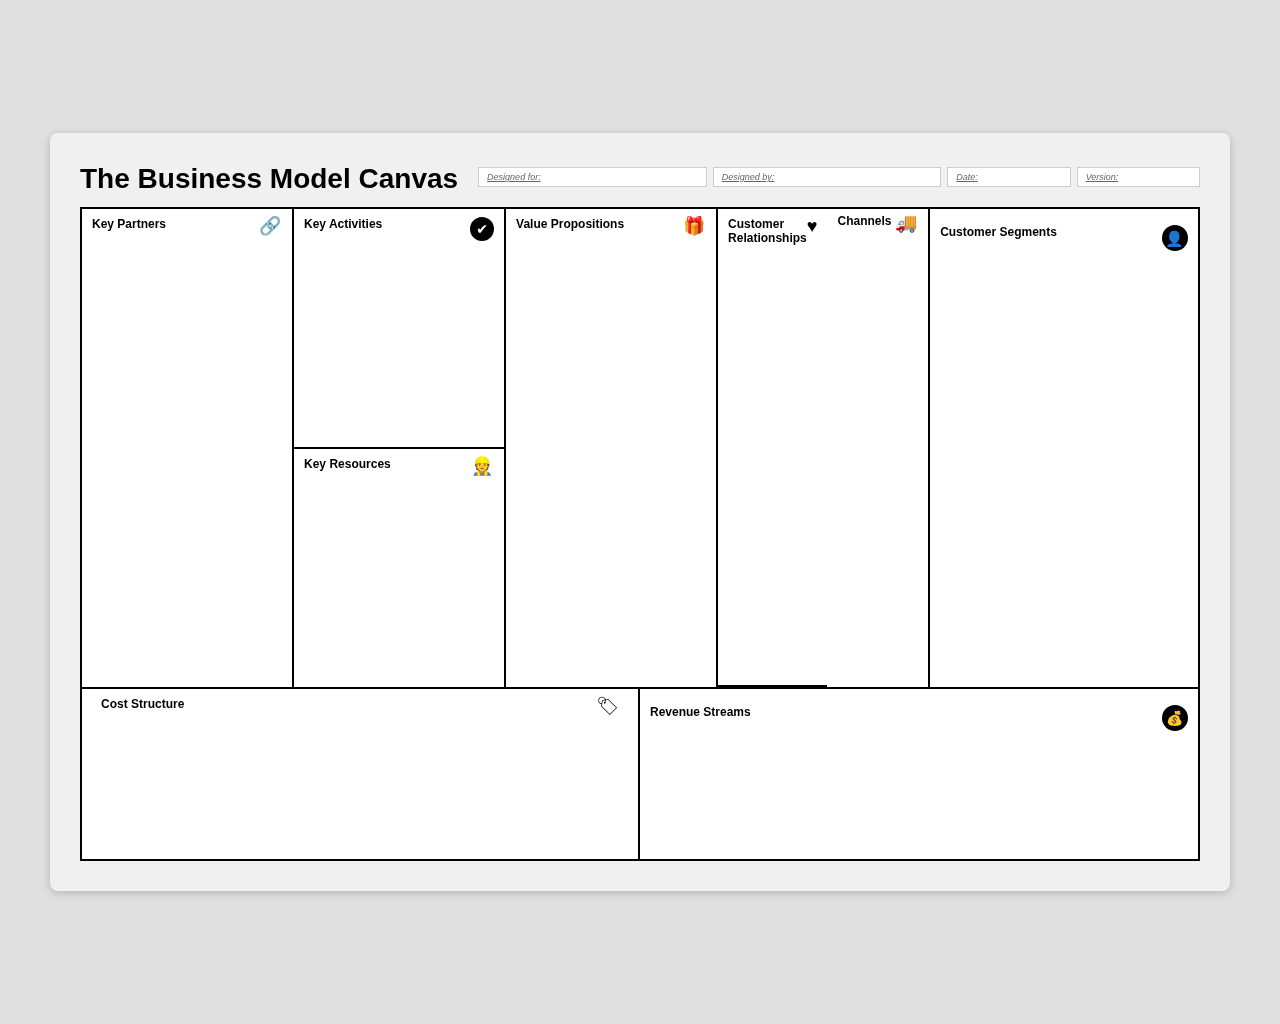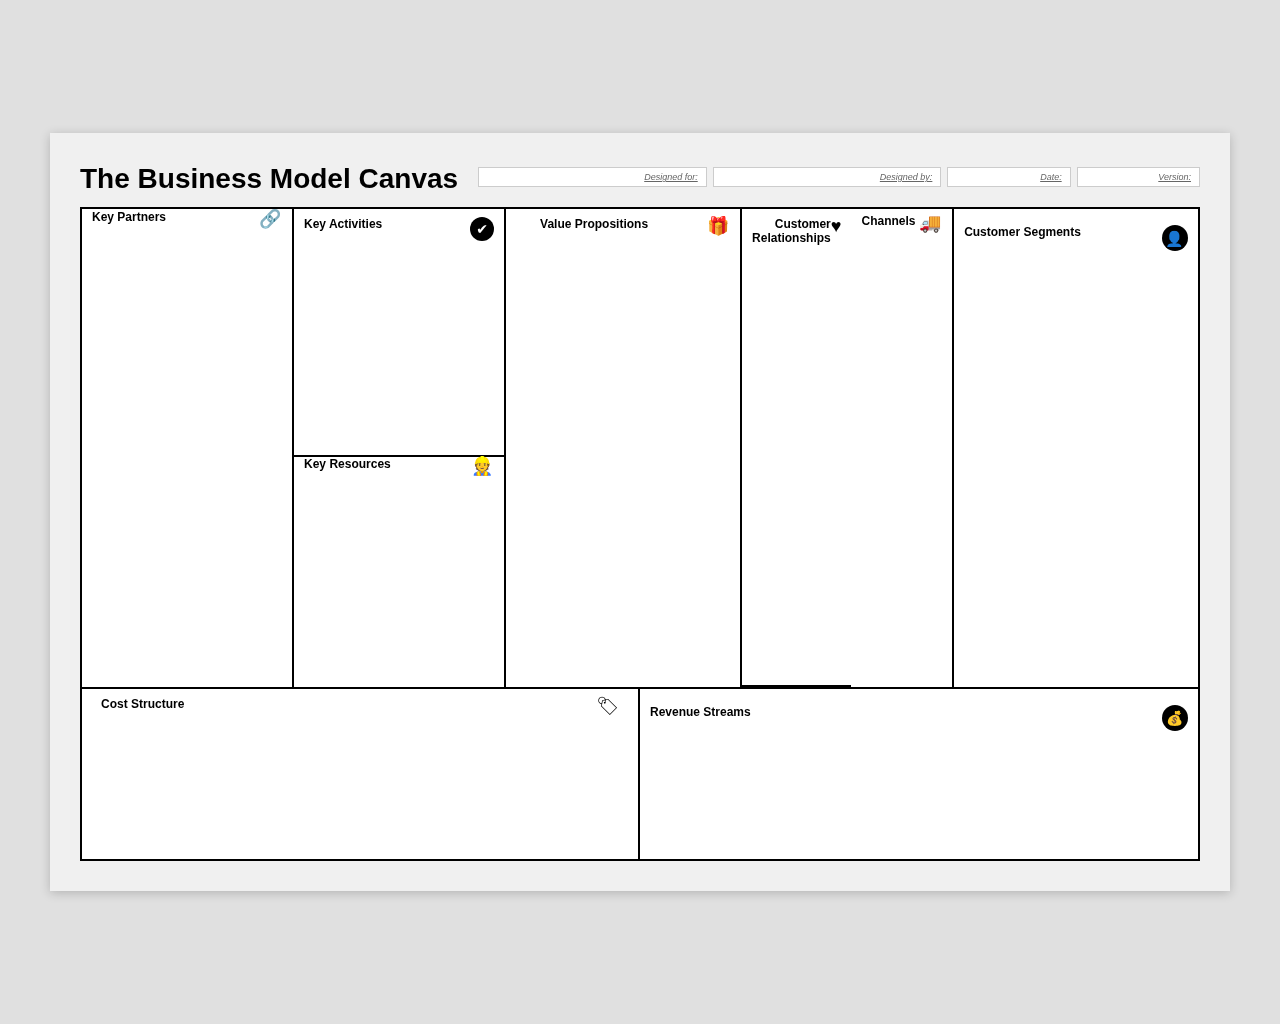"The Business Model Canvas" .page-wrapper { border-radius: 0 -> 8px; text-align: right -> none }
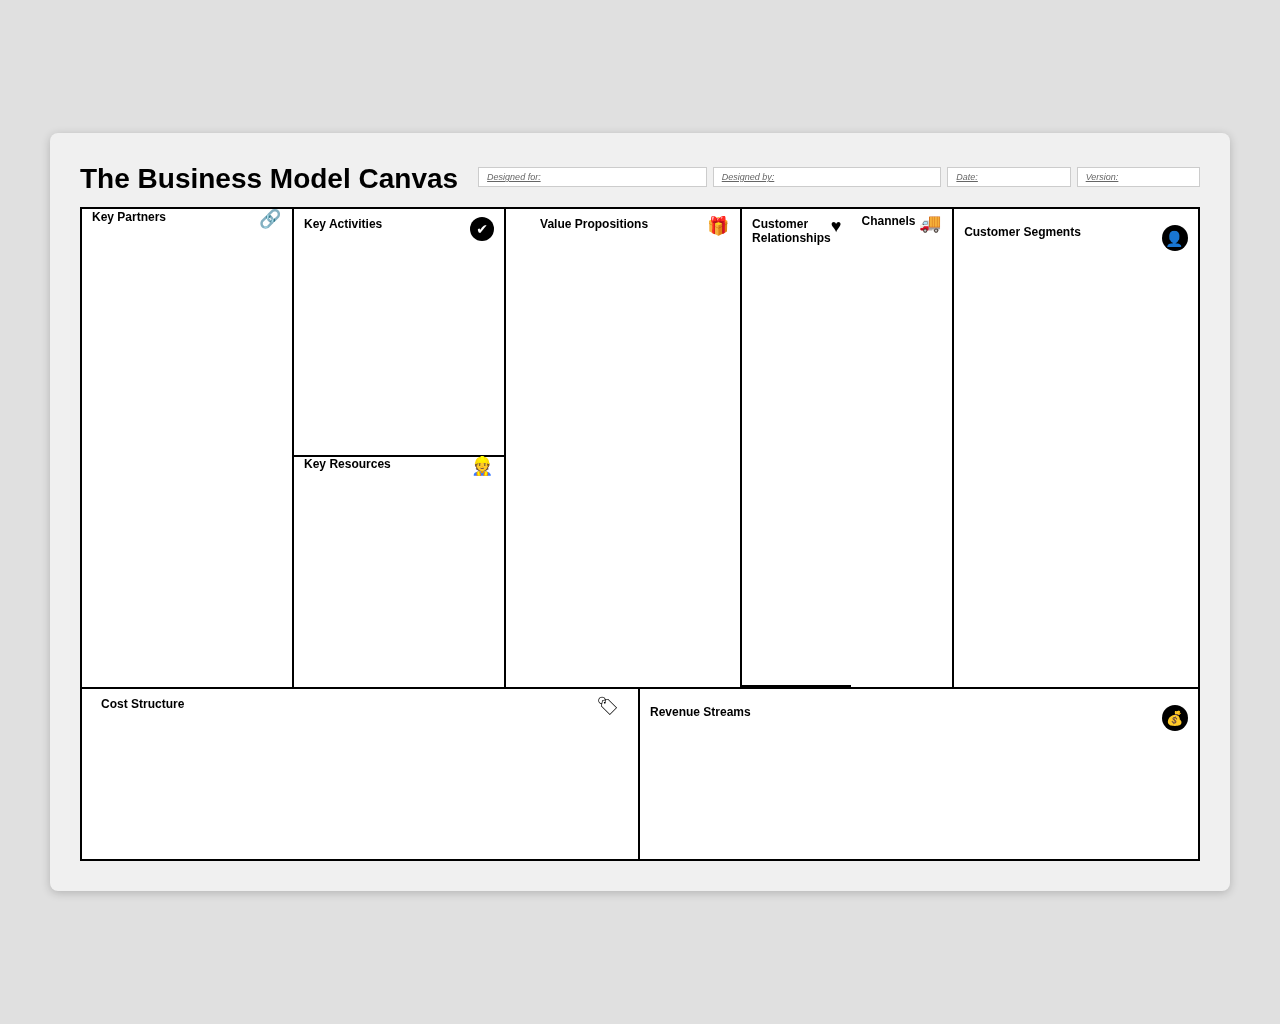"Key Partners" div { padding: 1px 10px -> 8px 10px }
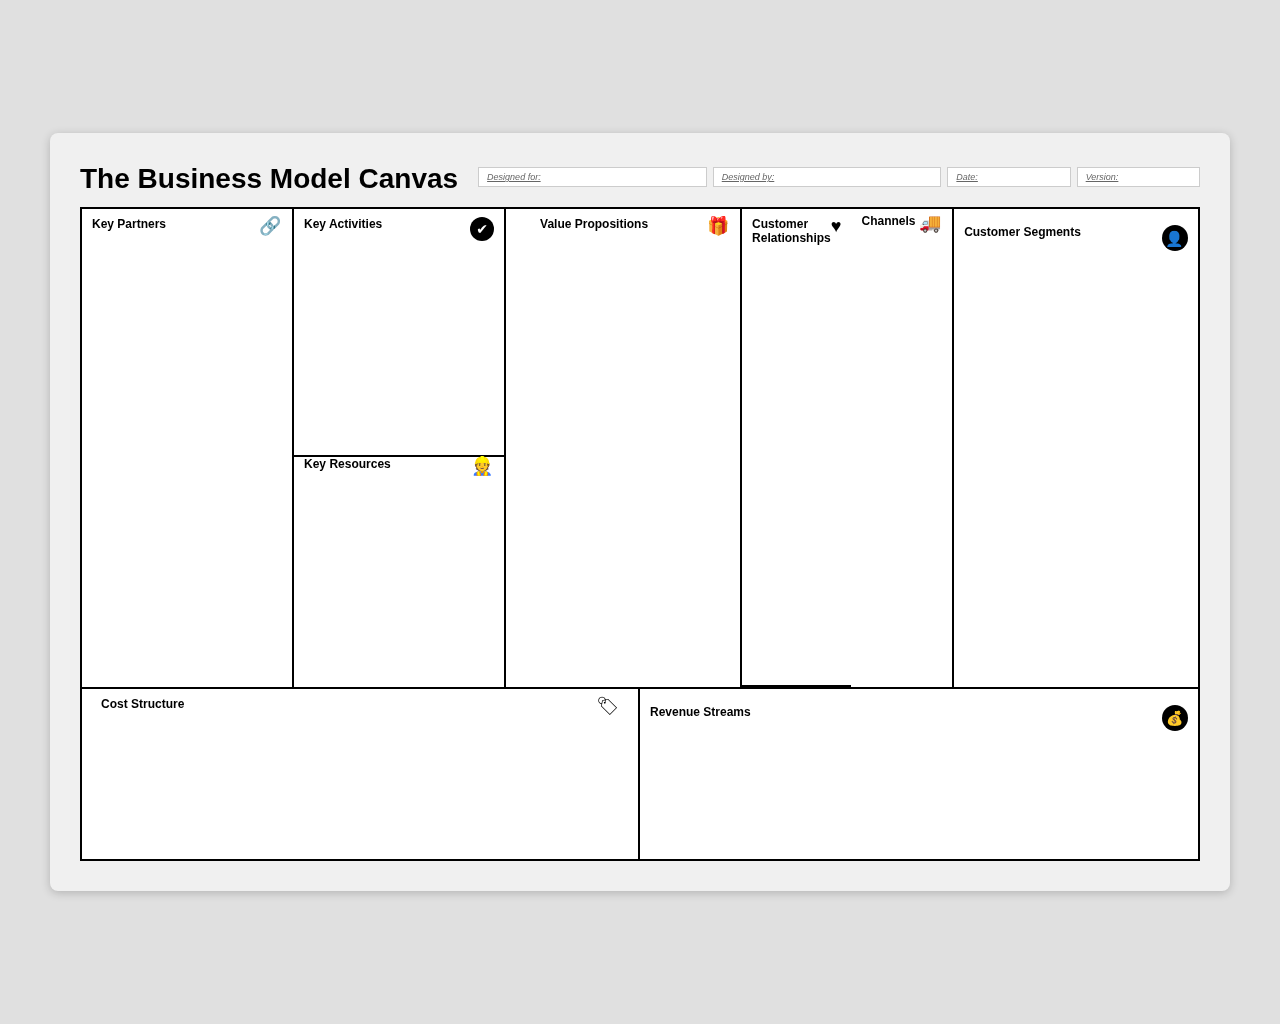"Value Propositions" div { margin-left: 24px -> none }
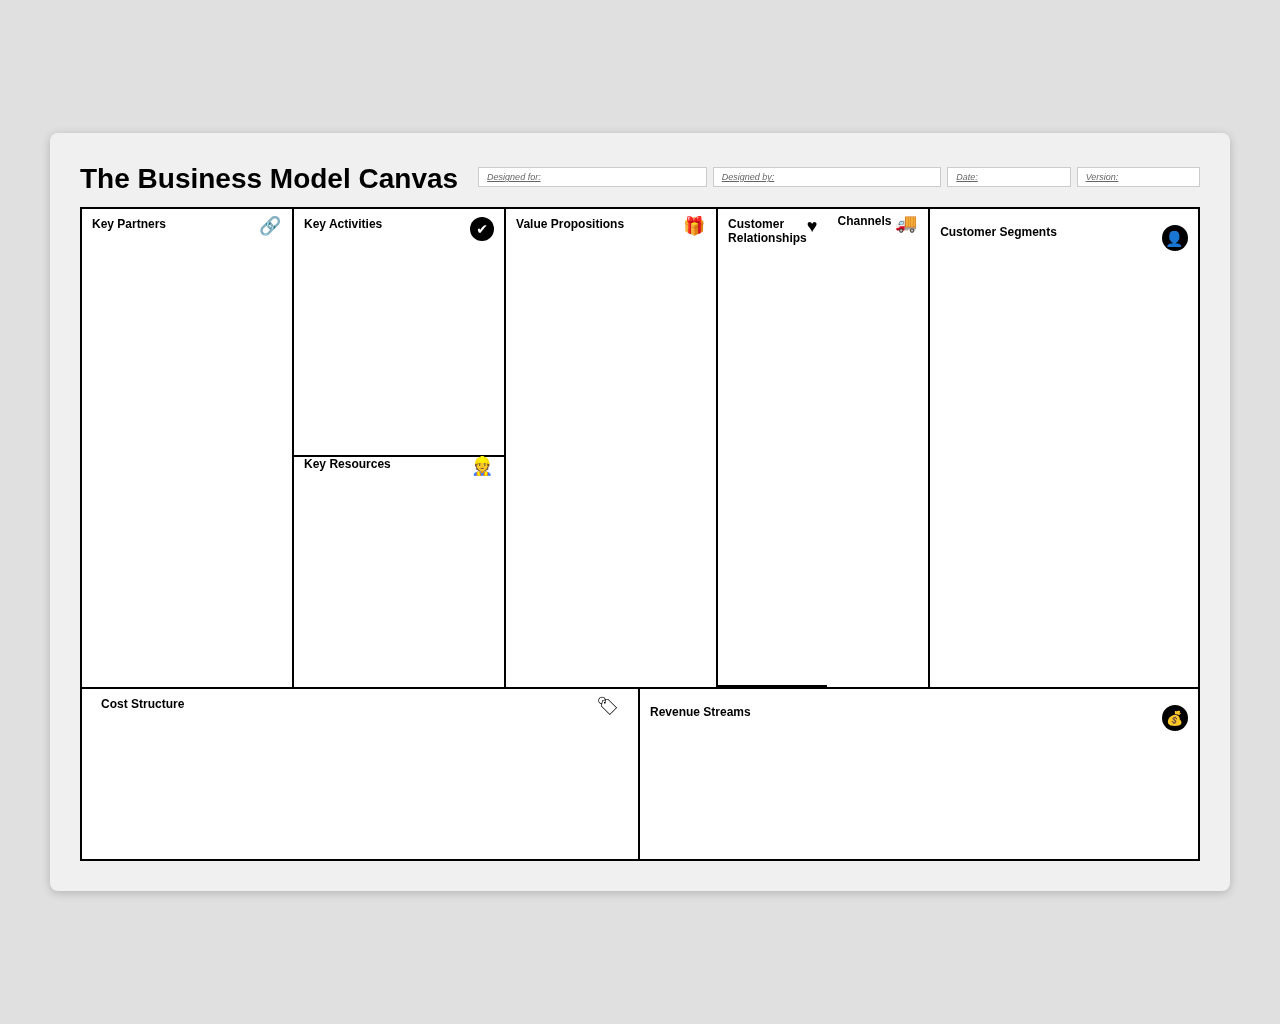"Key Resources" div { padding: 0 10px -> 8px 10px }
